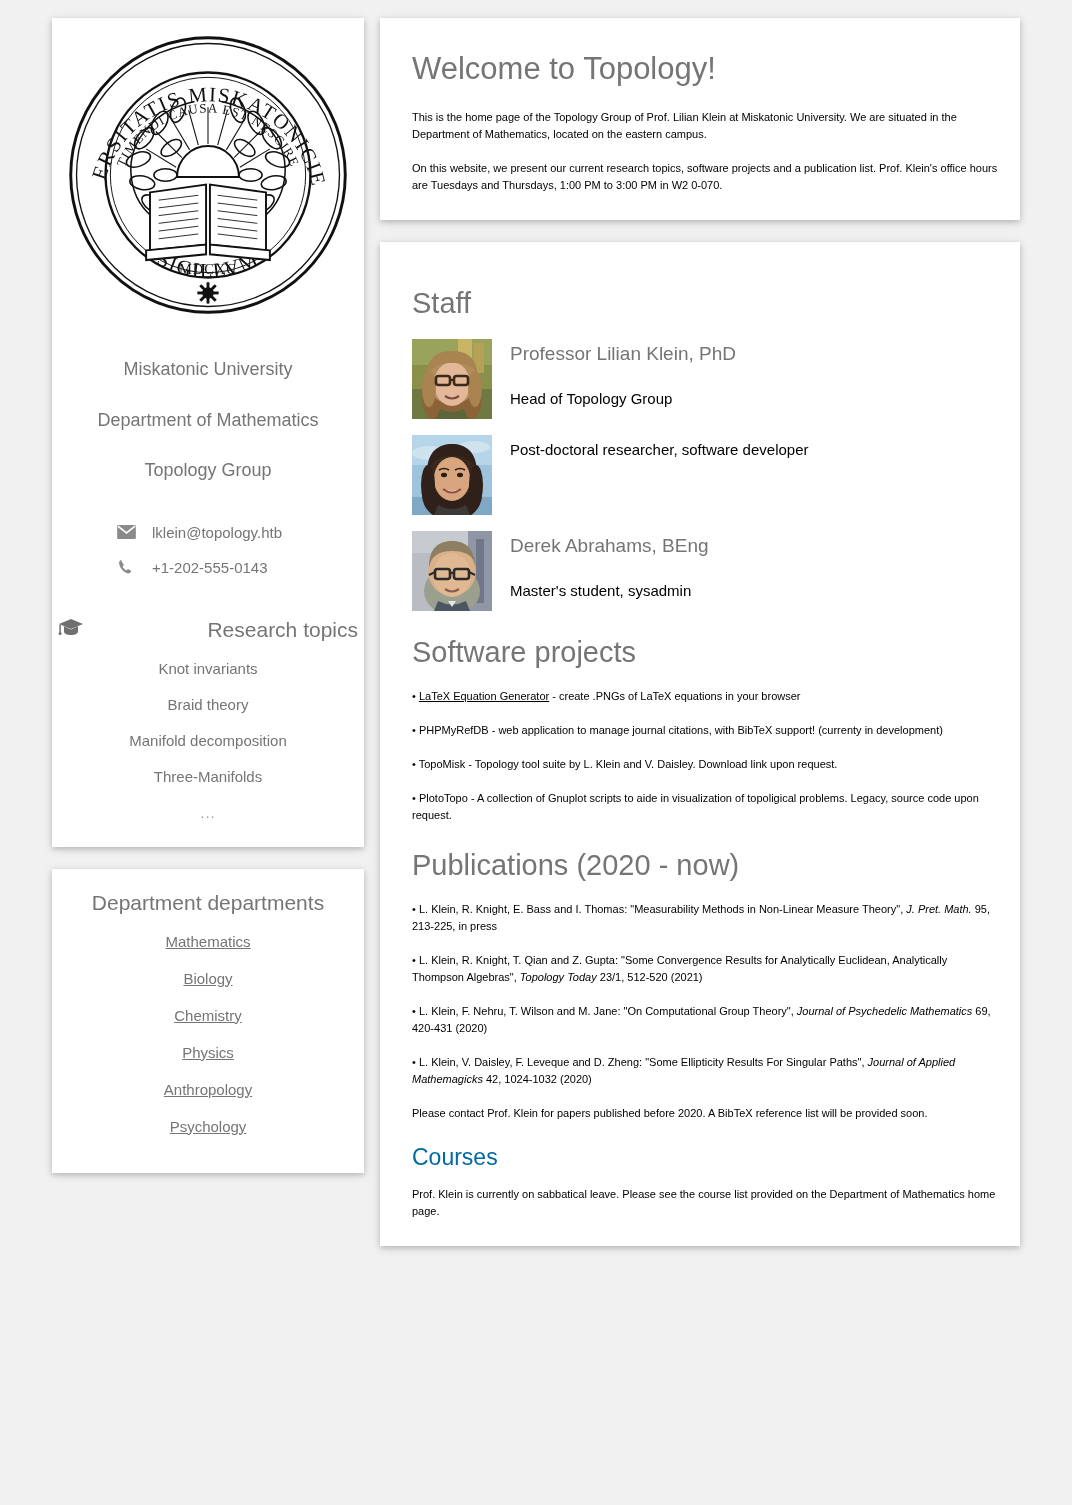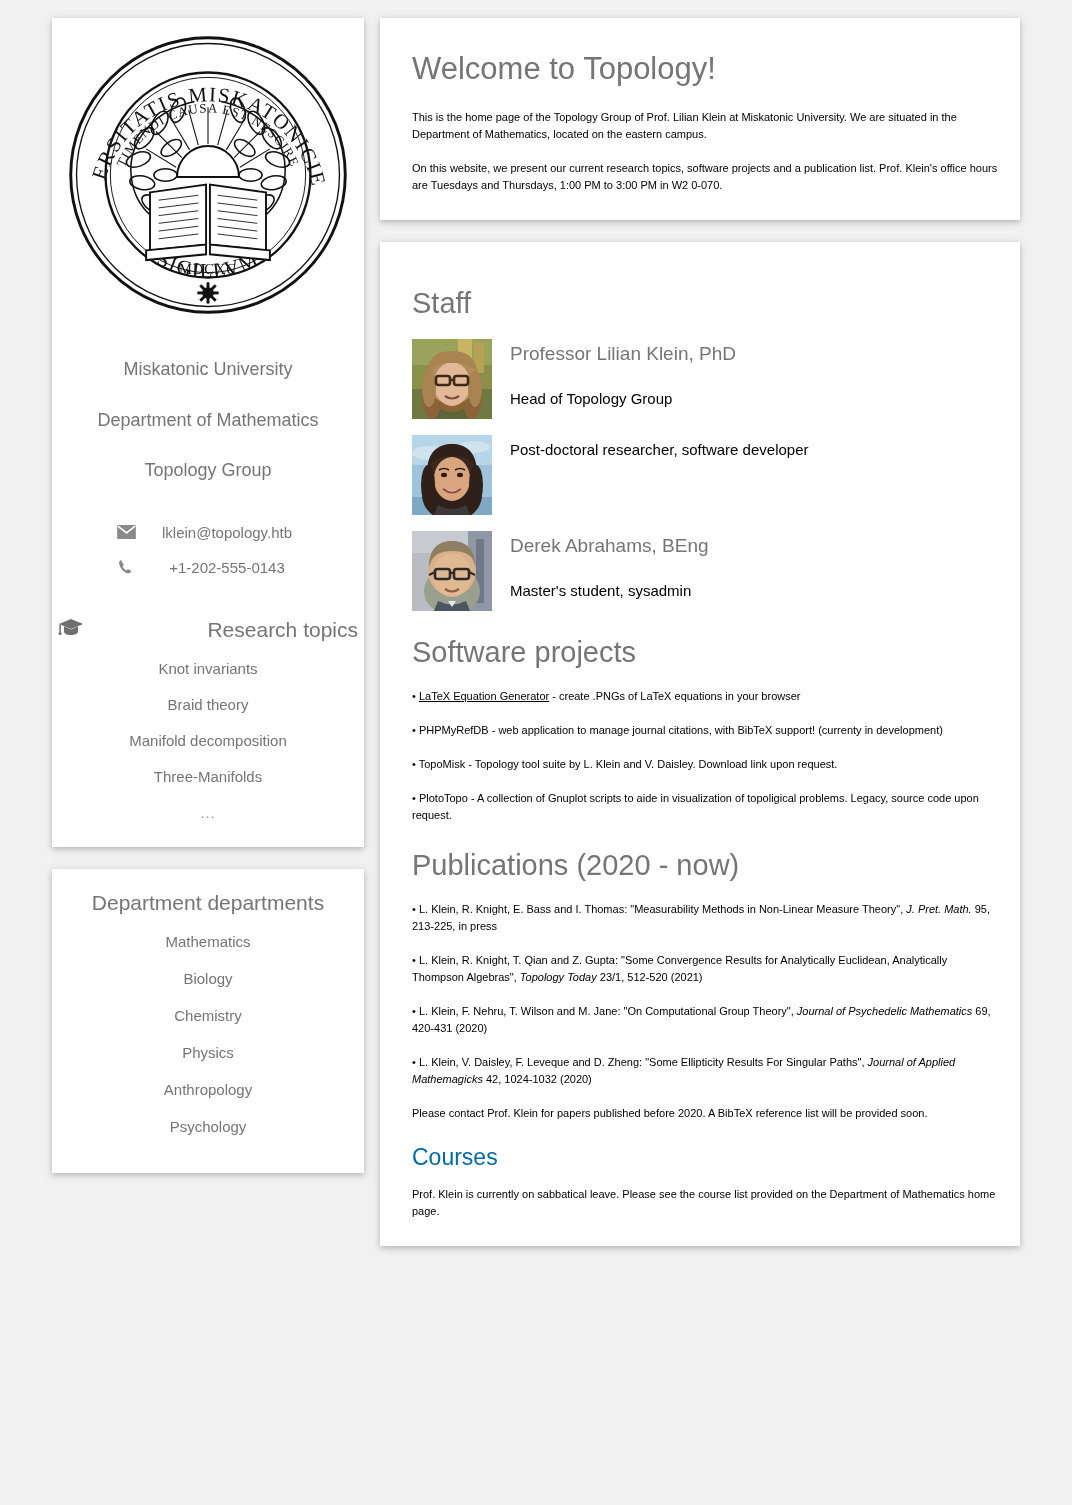"lklein@topology.htb" .contact-row .txt { text-align: center -> left }
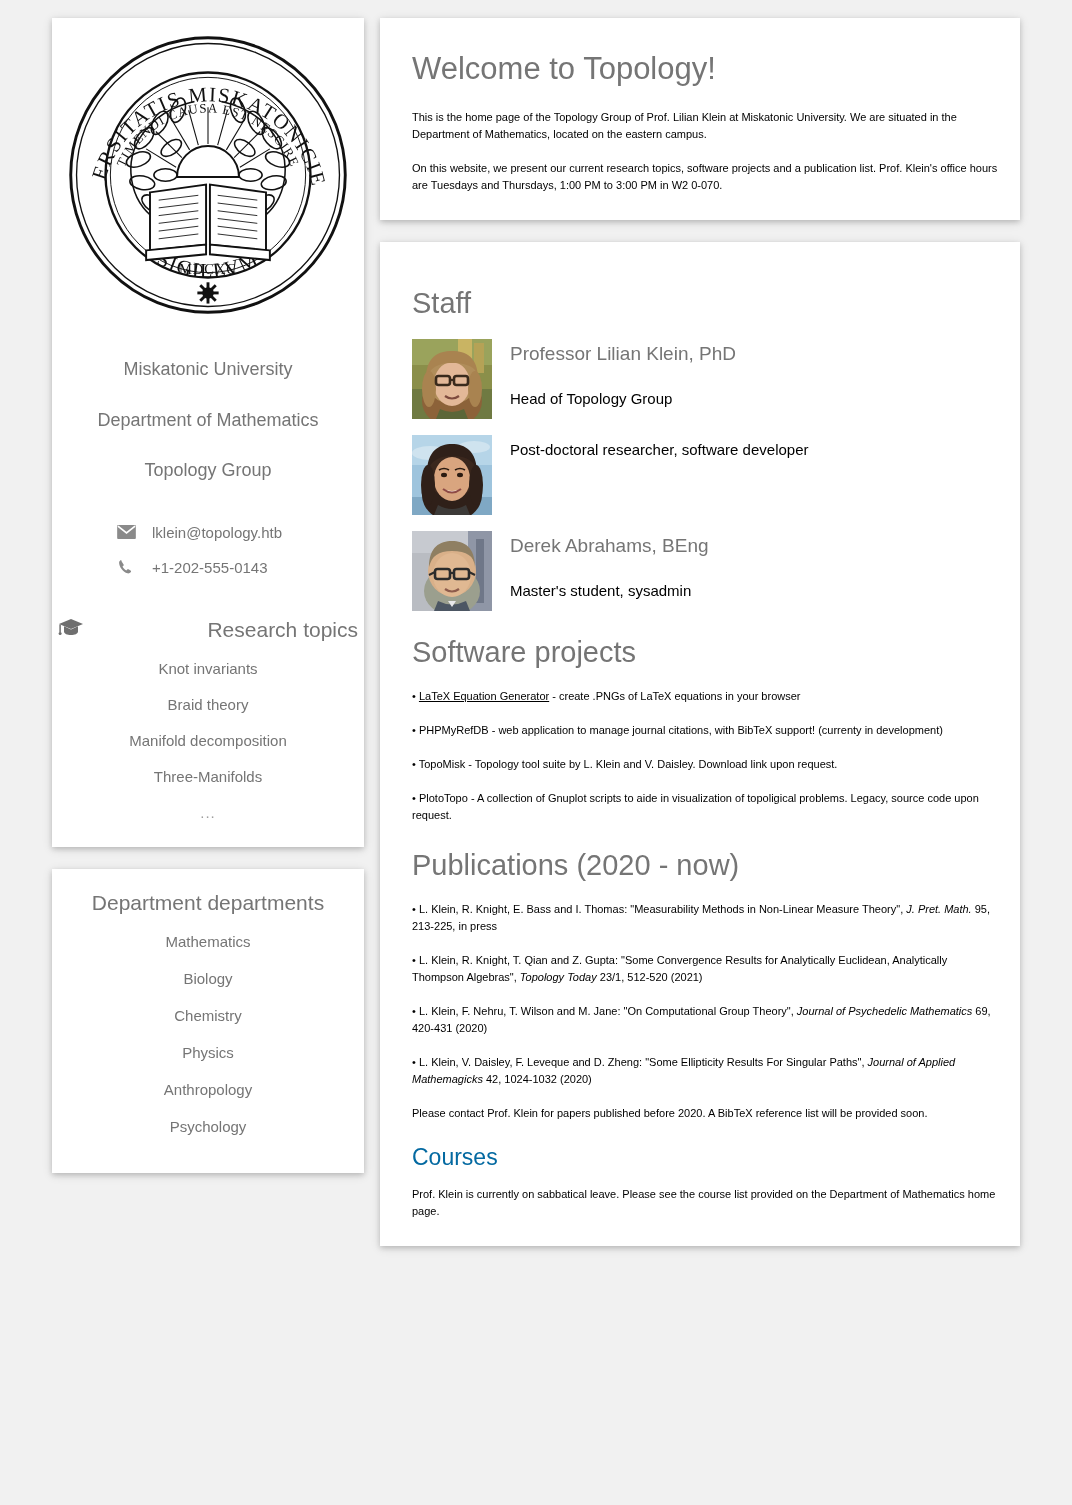"Mathematics" .dept-link { text-decoration: none -> underline }
